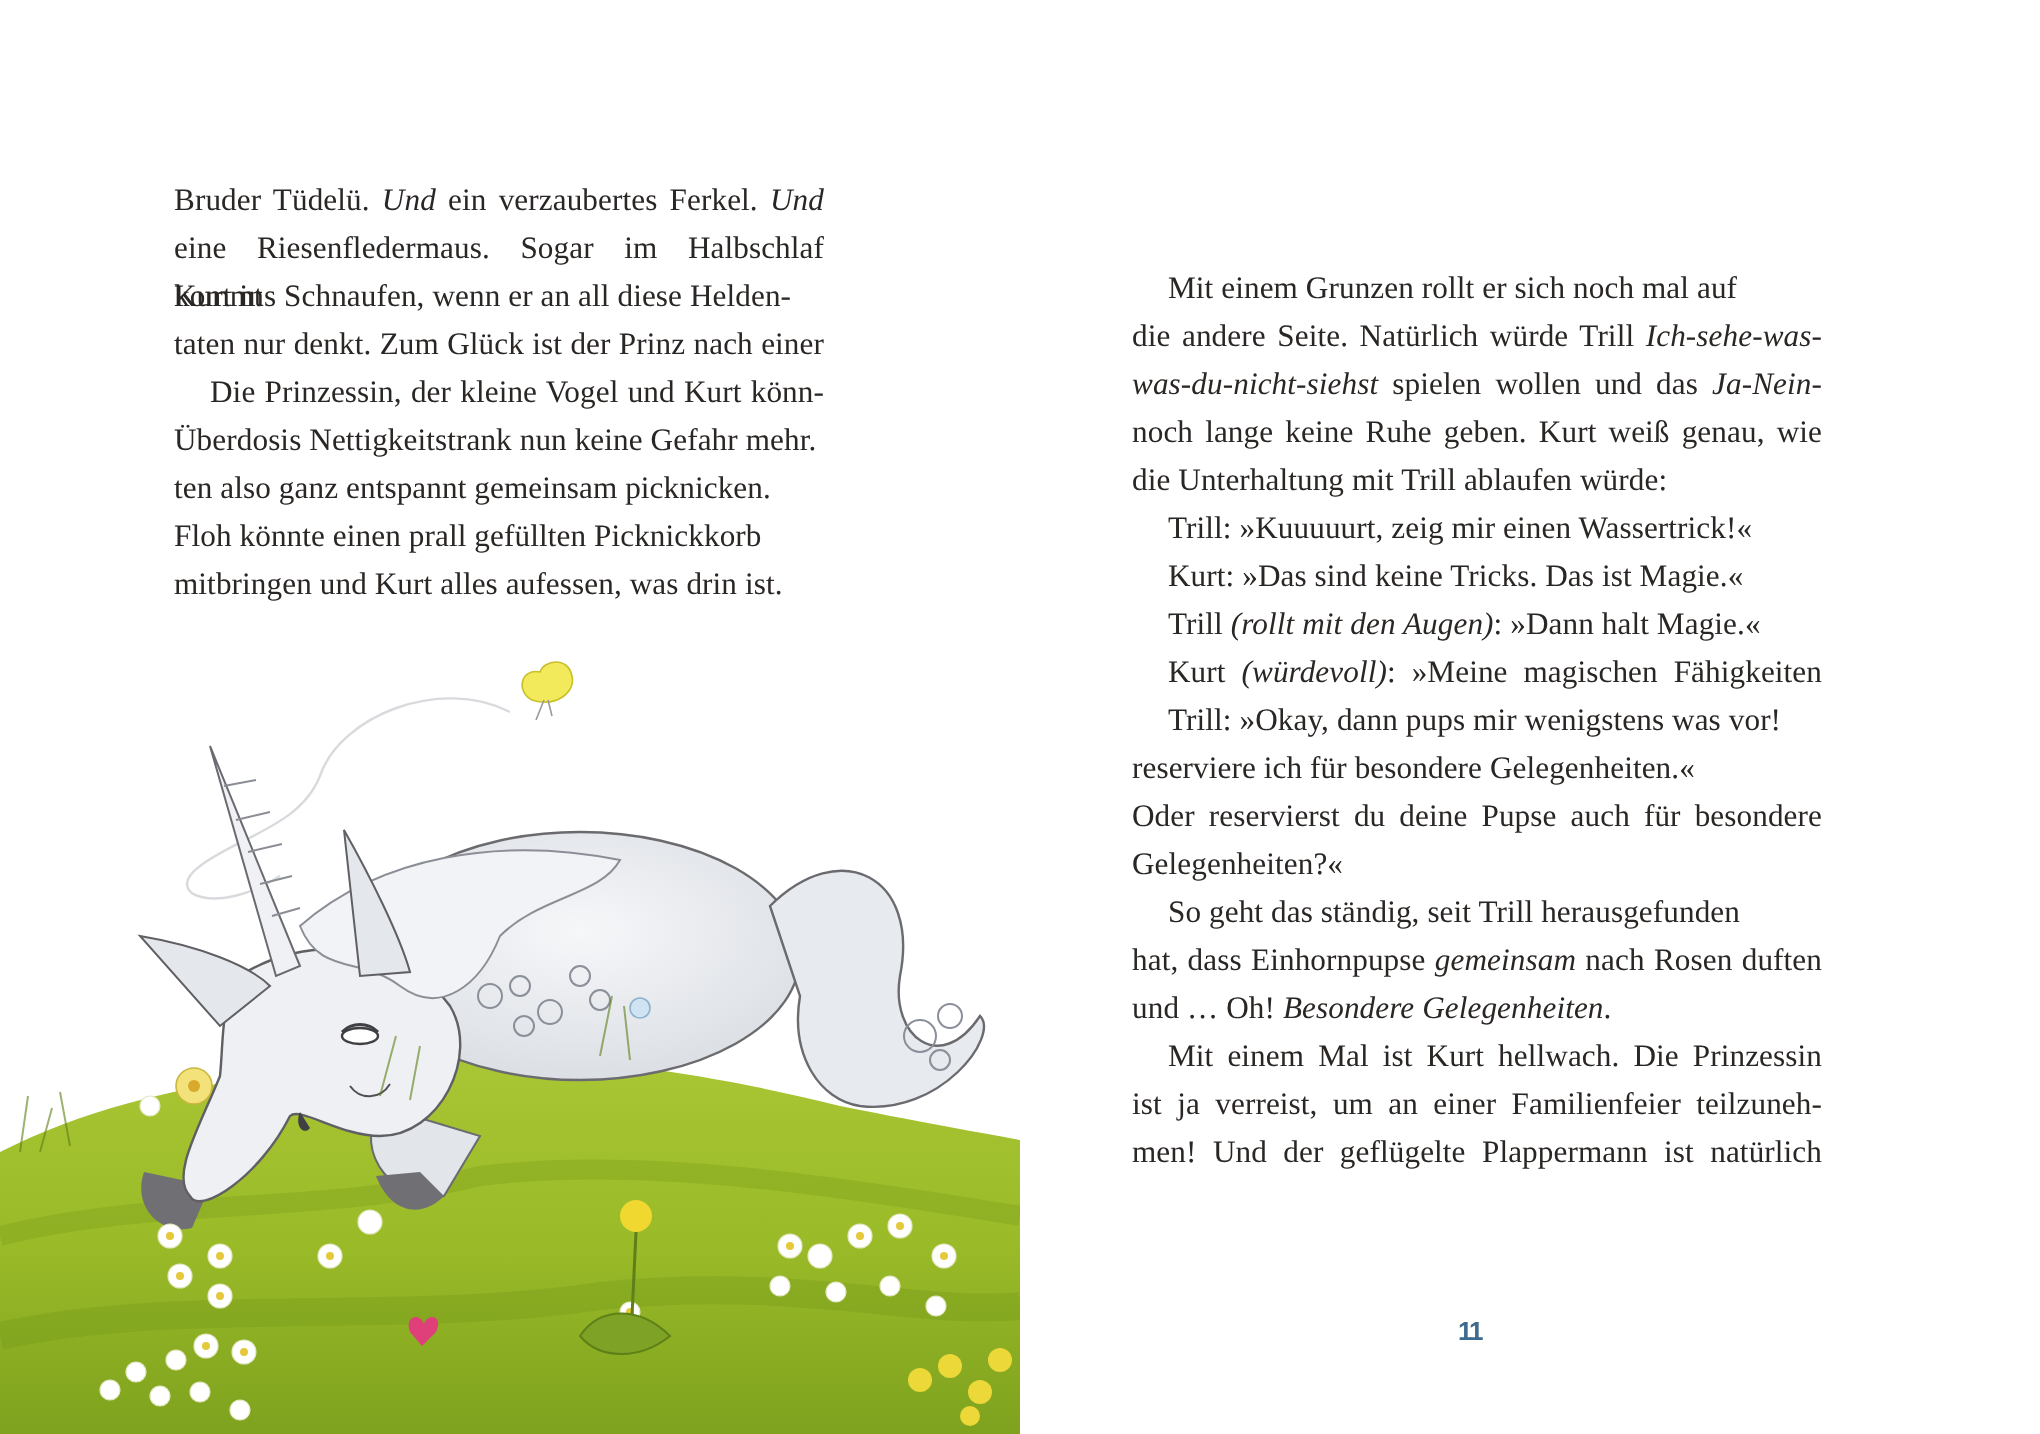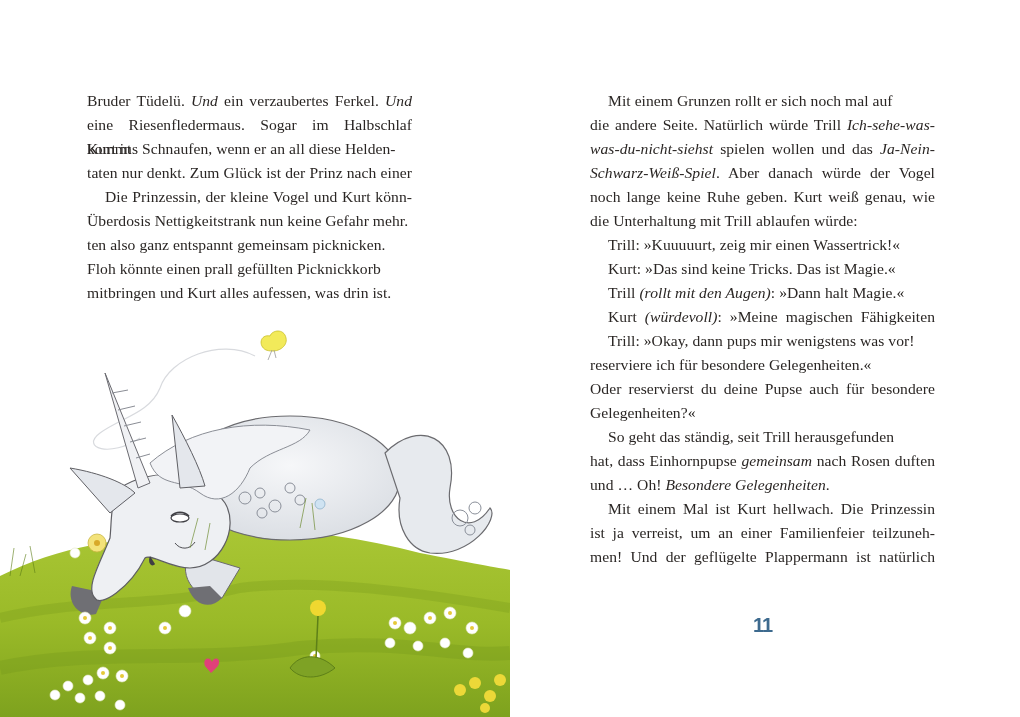"Mit einem Grunzen rollt er" .page-right { left: 510px -> 486px; margin-top: none -> 44px }
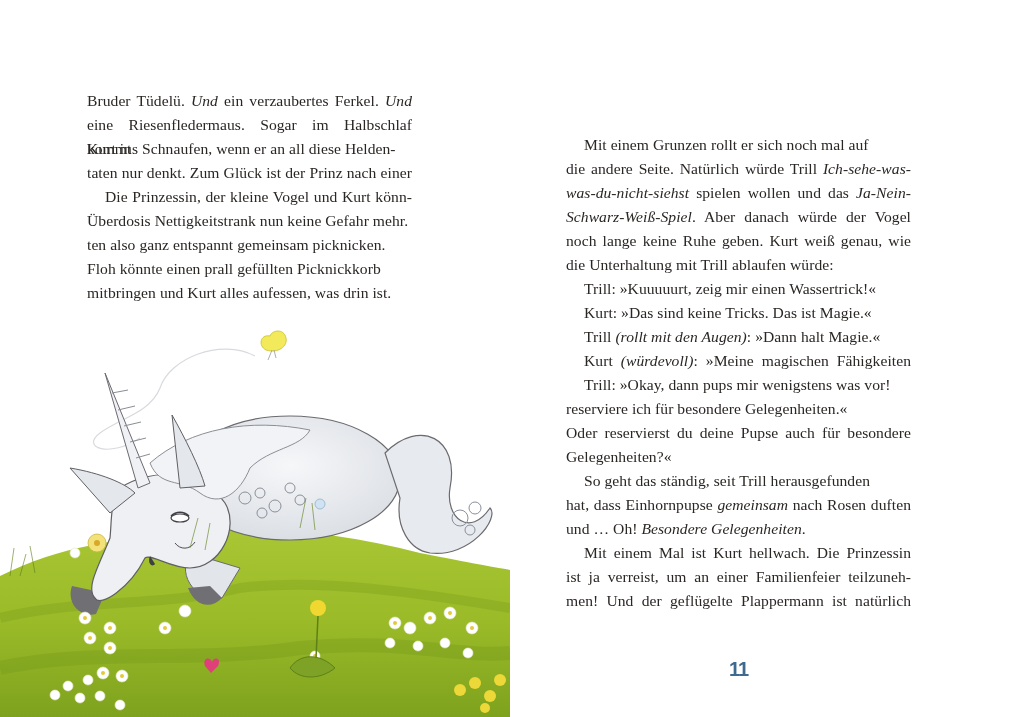"Schwarz-Weiß-Spiel. Aber danach würde" span.line { html: <span><em>Schwarz-Weiß-Spiel</em><span>. Aber danach würde der Vogel</span></span> -> none }
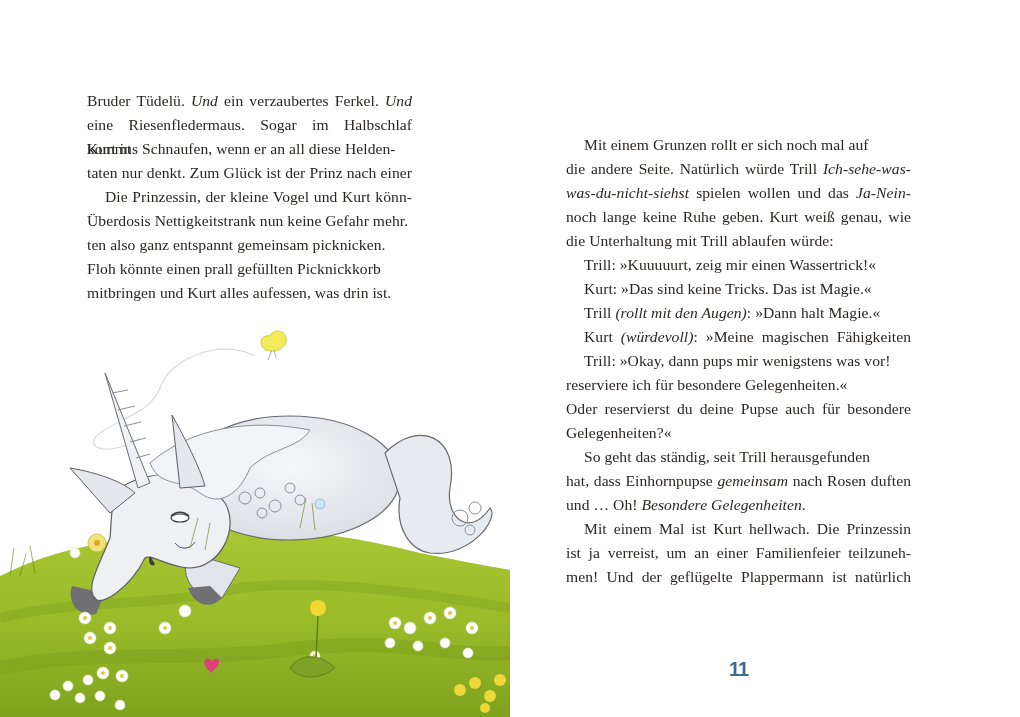"11" .page-number { font-size: 20px -> 13px }
